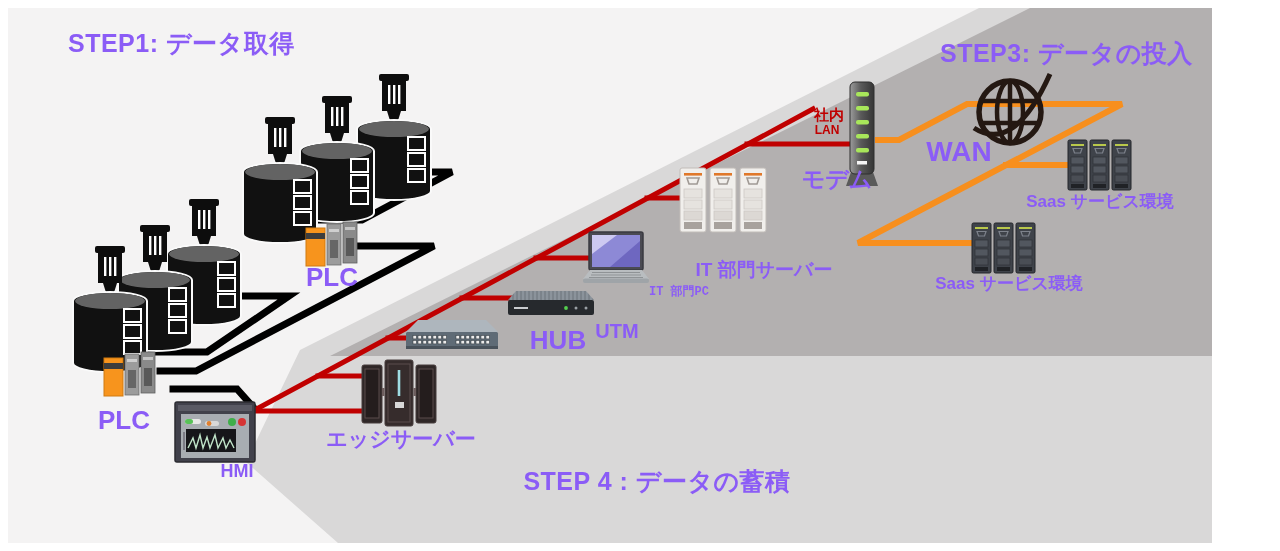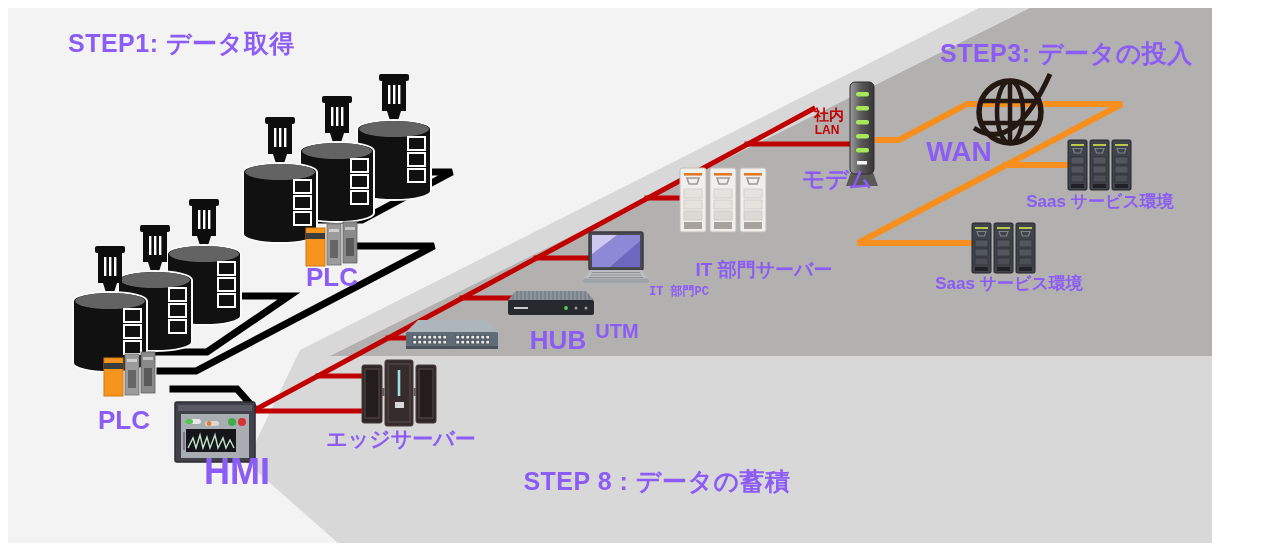"HMI" div.lbl { font-size: 36px -> 18px }
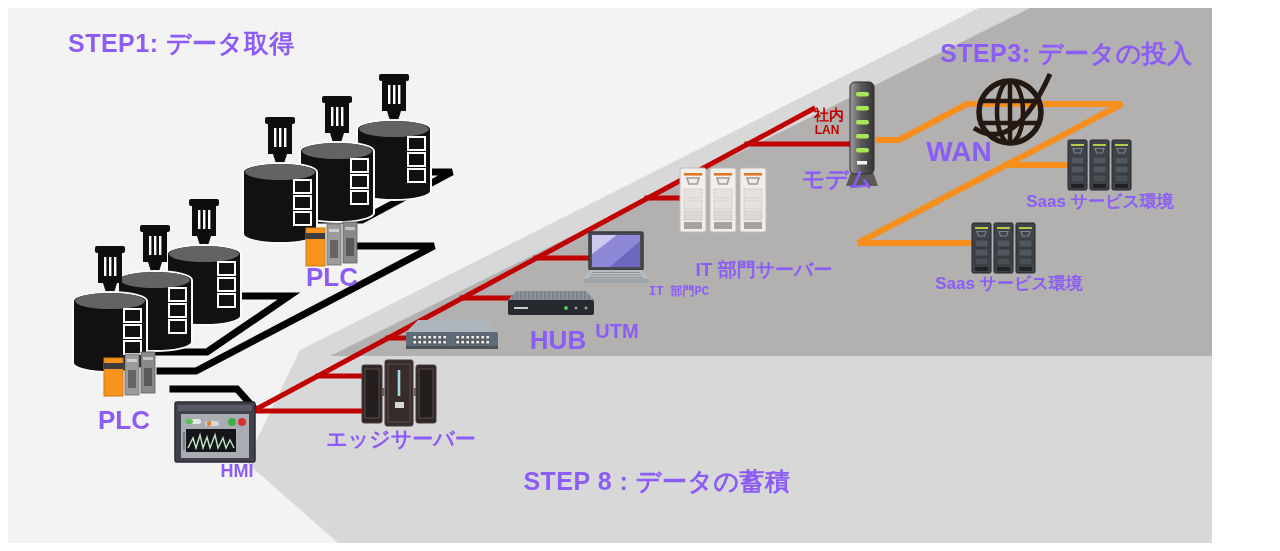"STEP 8 : データの蓄積" div.lbl { text: 8 -> 4 }
